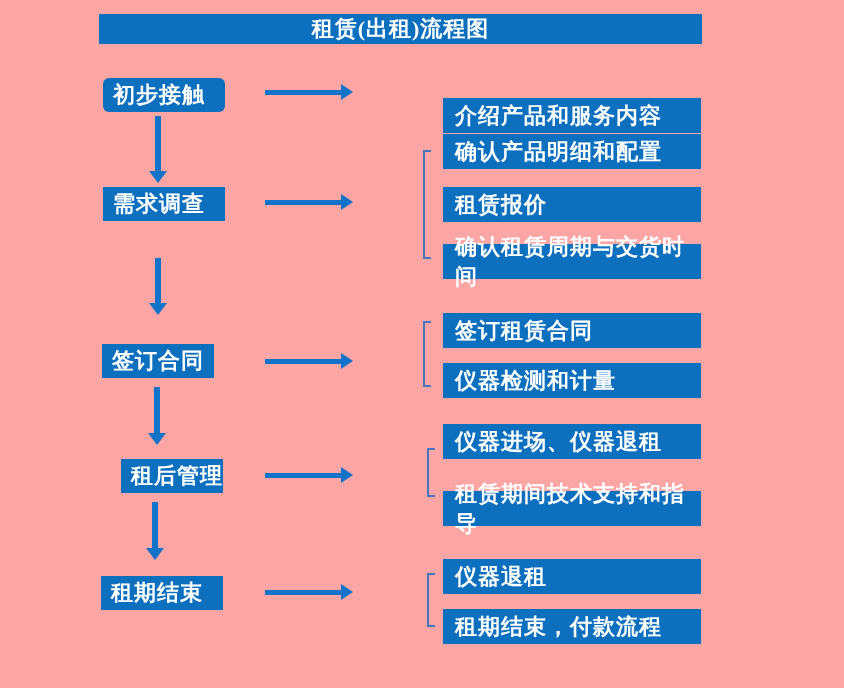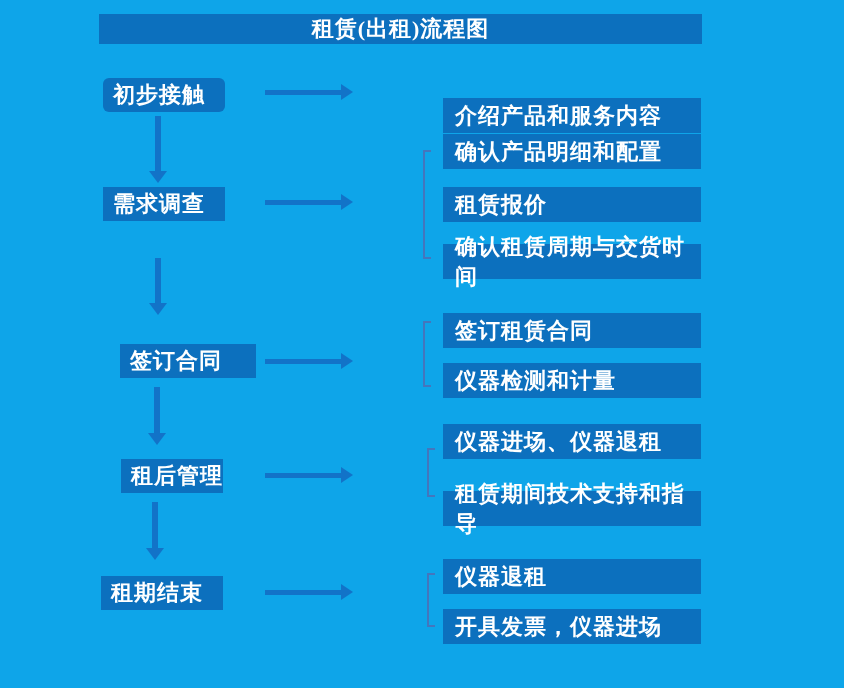"租赁(出租)流程图" .canvas { background: #0ea5e9 -> #fca5a5 }
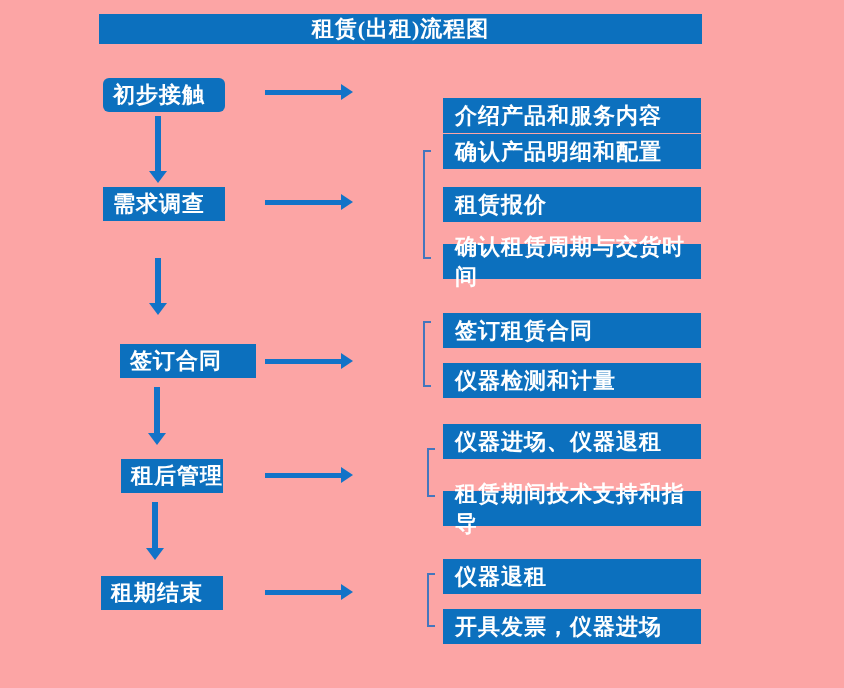"签订合同" div.box { margin-left: 18px -> none; width: 136px -> 112px }
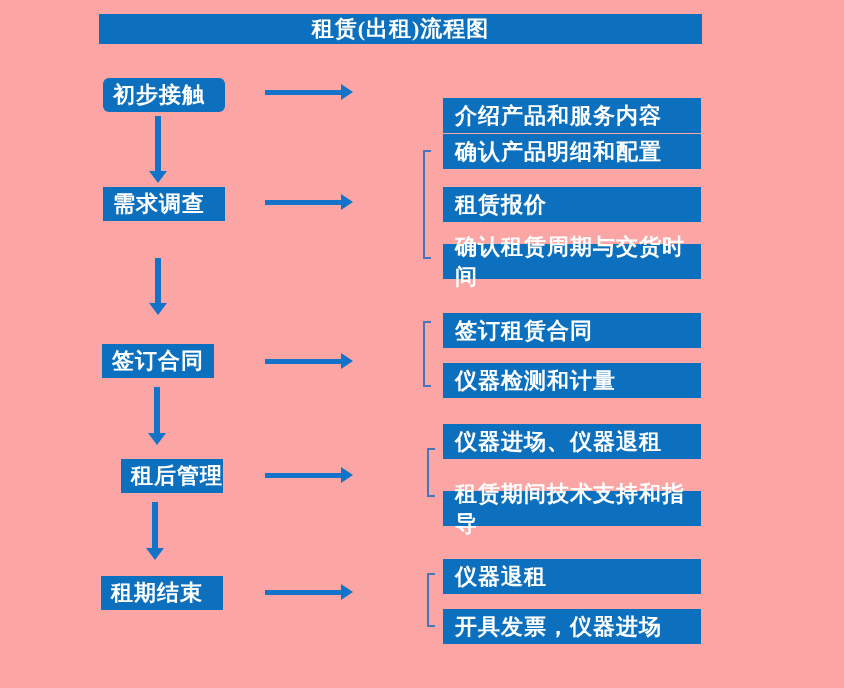"开具发票，仪器进场" div.box { text: 开具发票，仪器进场 -> 租期结束，付款流程 }
